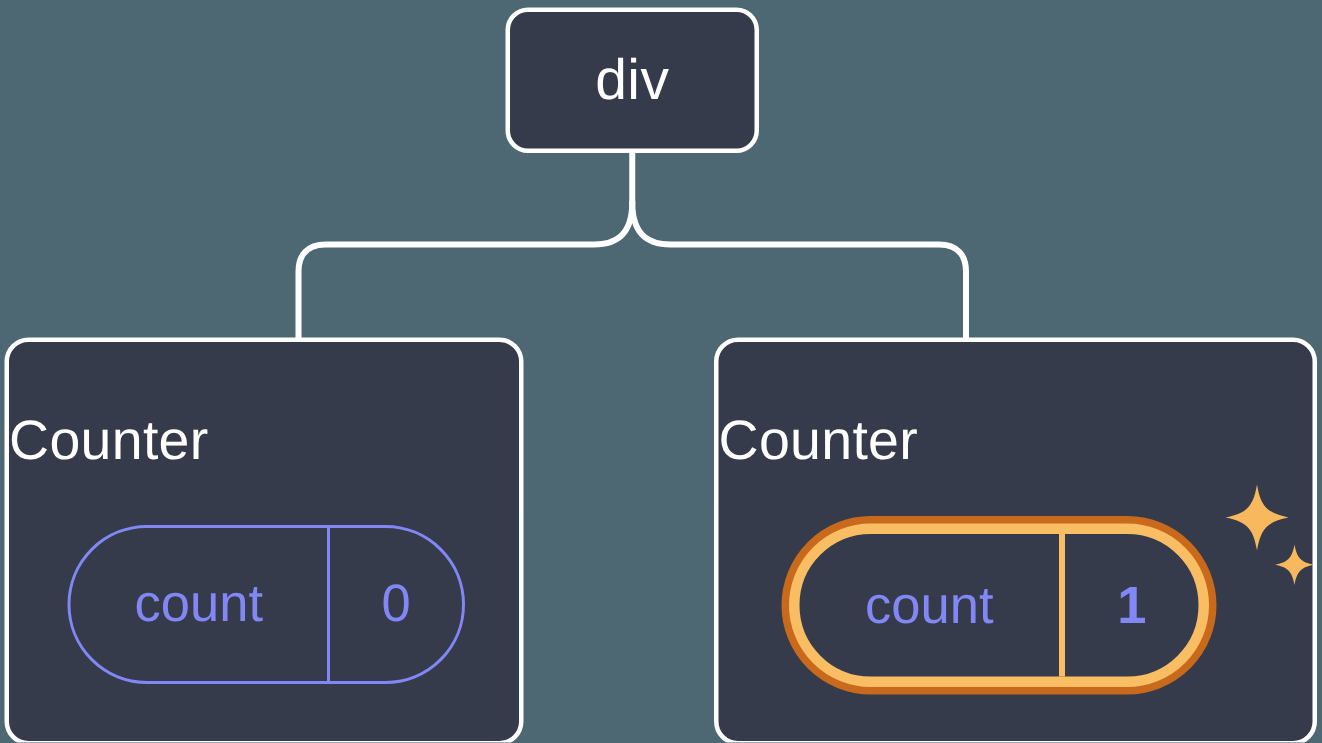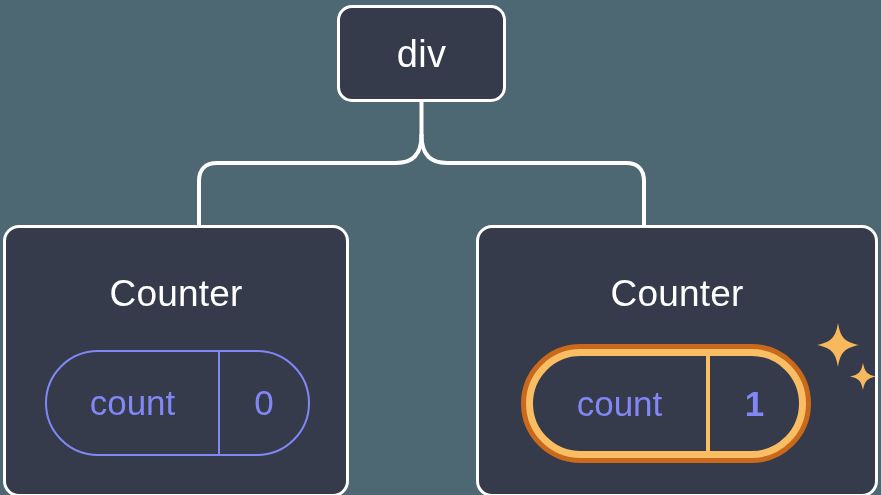"Counter" .child-title { text-align: center -> none }
